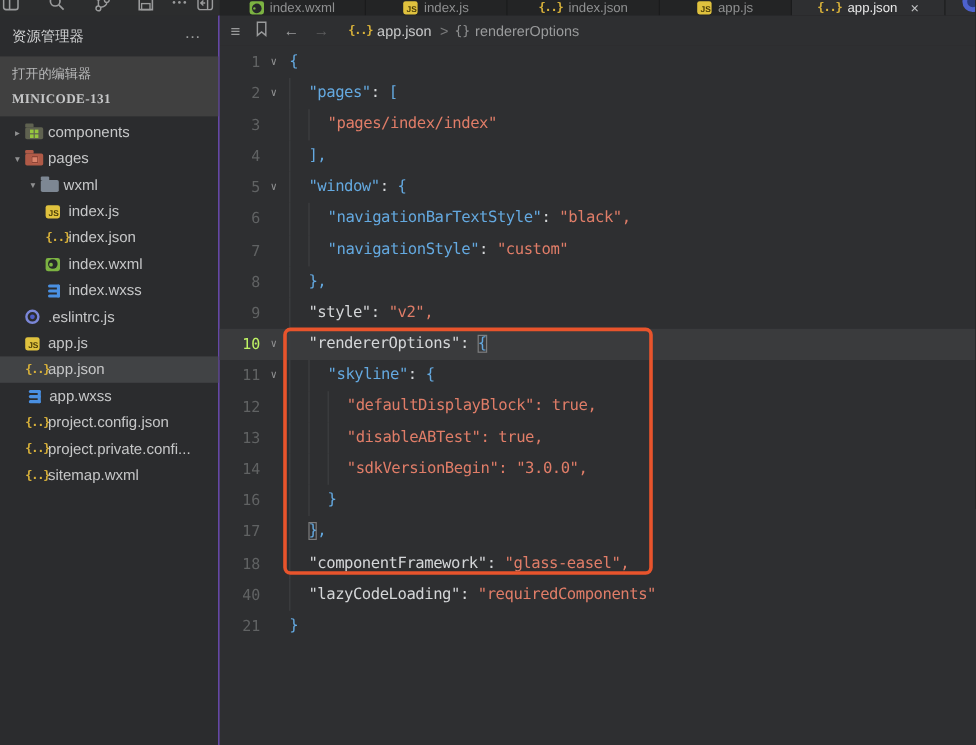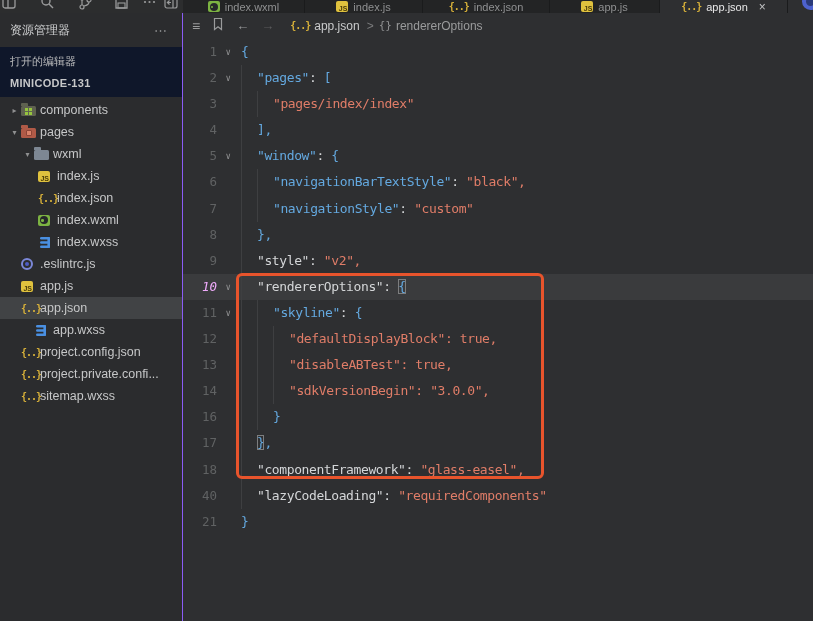"打开的编辑器" .sb-sections { background: #0f172a -> #404040; font-family: none -> Liberation Serif, serif }
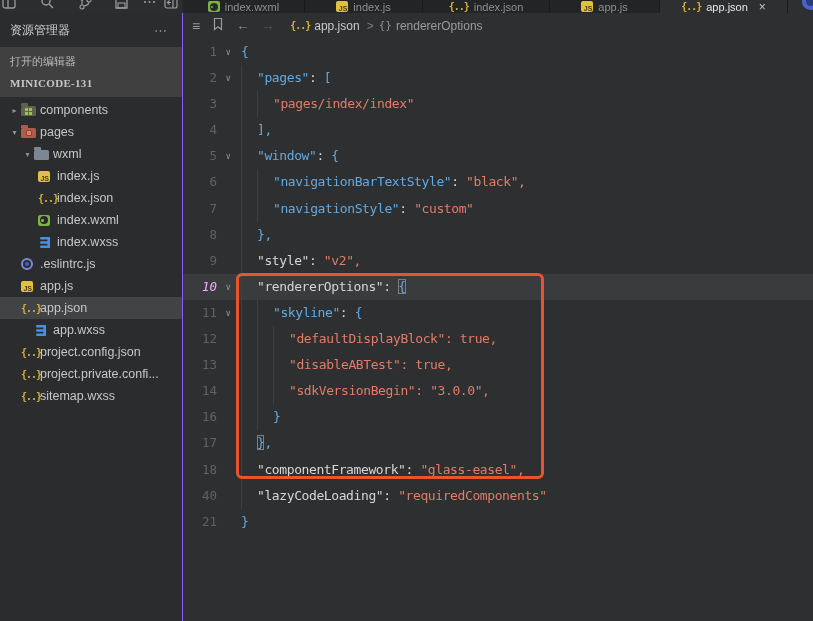"10" .cline.current .gnum { color: #f0abfc -> #bef264; font-style: italic -> none }
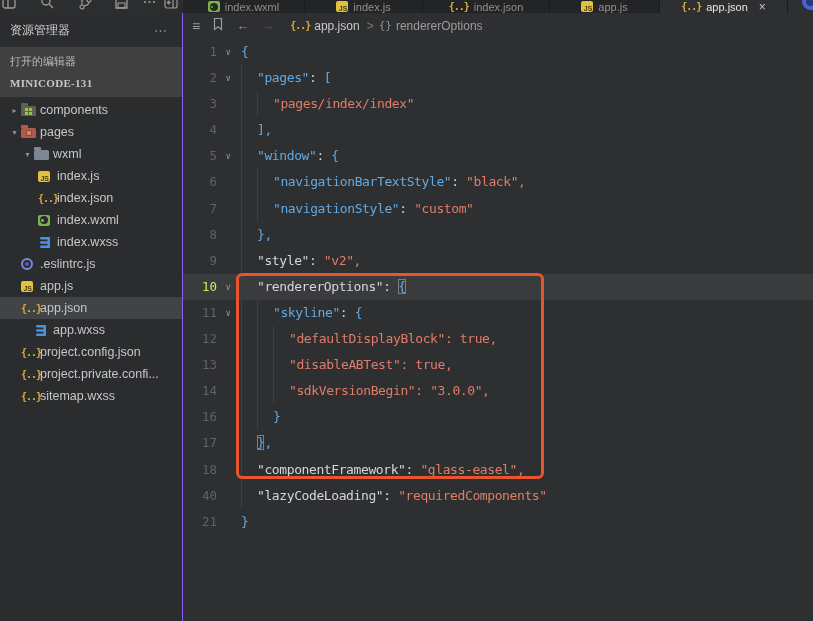"app.wxss" div.trow { padding-left: 34px -> 22px }
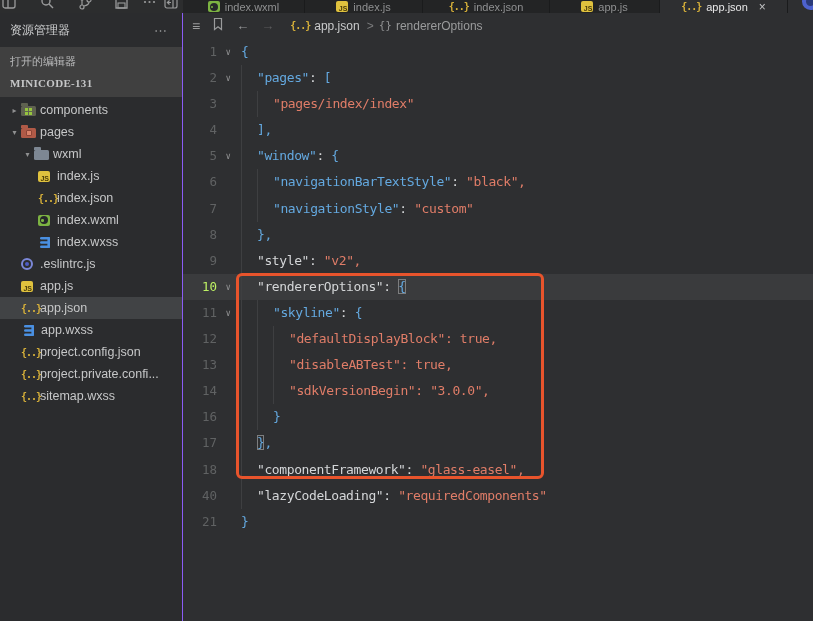"sitemap.wxss" span.tlabel { text: sitemap.wxss -> sitemap.wxml }
